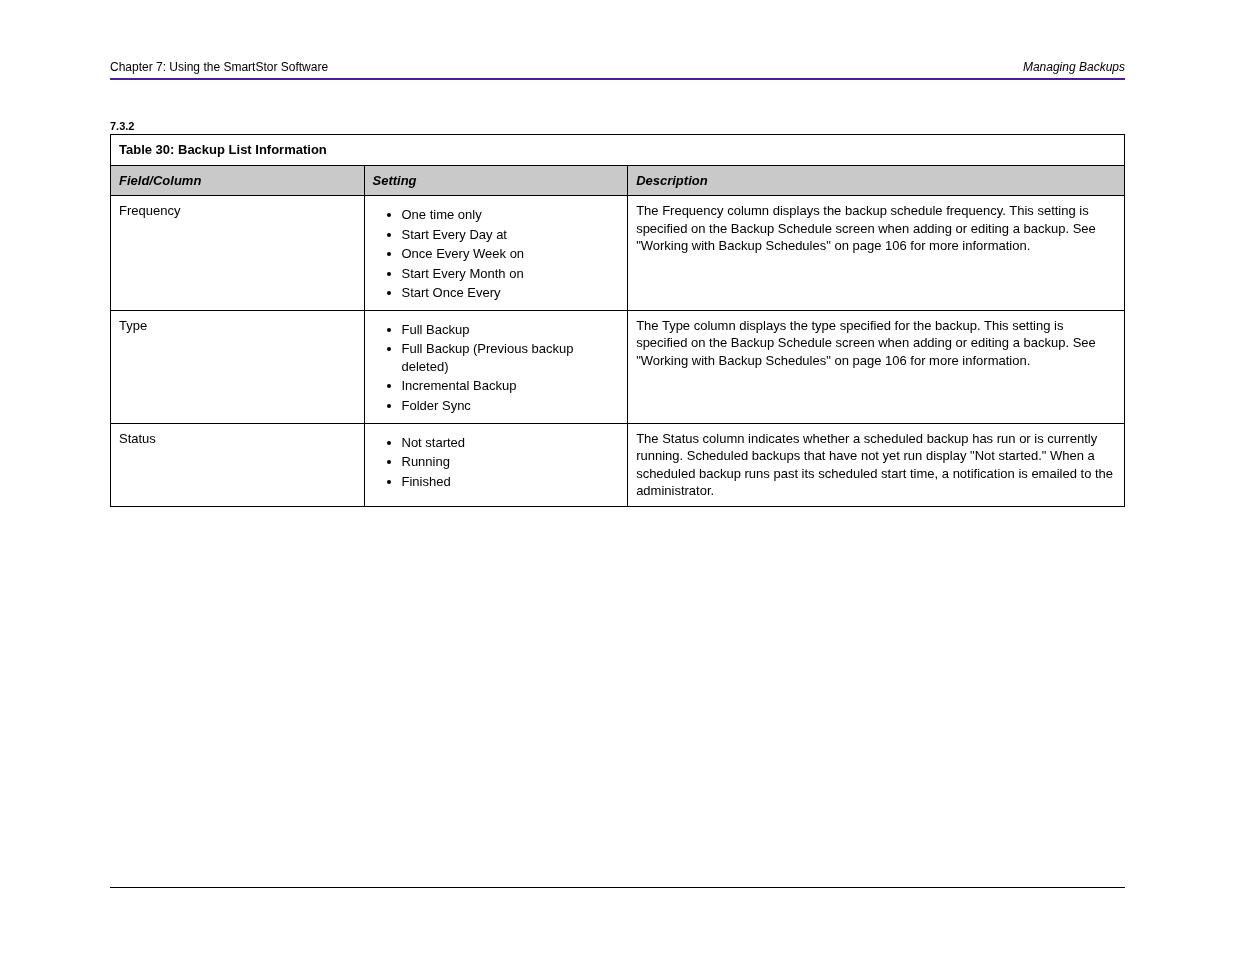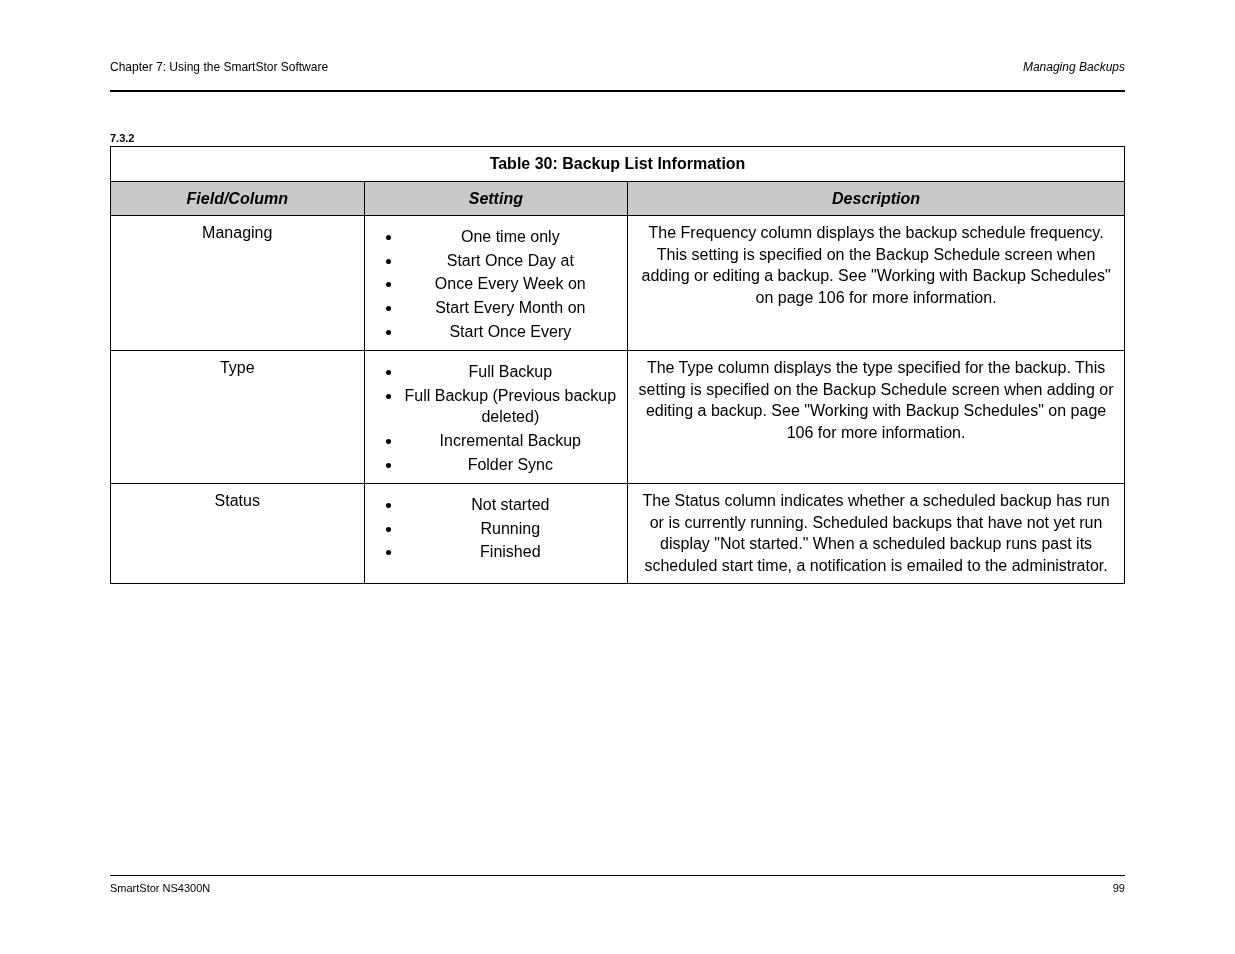"Chapter 7: Using the SmartStor" .topline { border-bottom: 2px solid #000000 -> 2px solid #4c1d95; padding-bottom: 16px -> 4px }
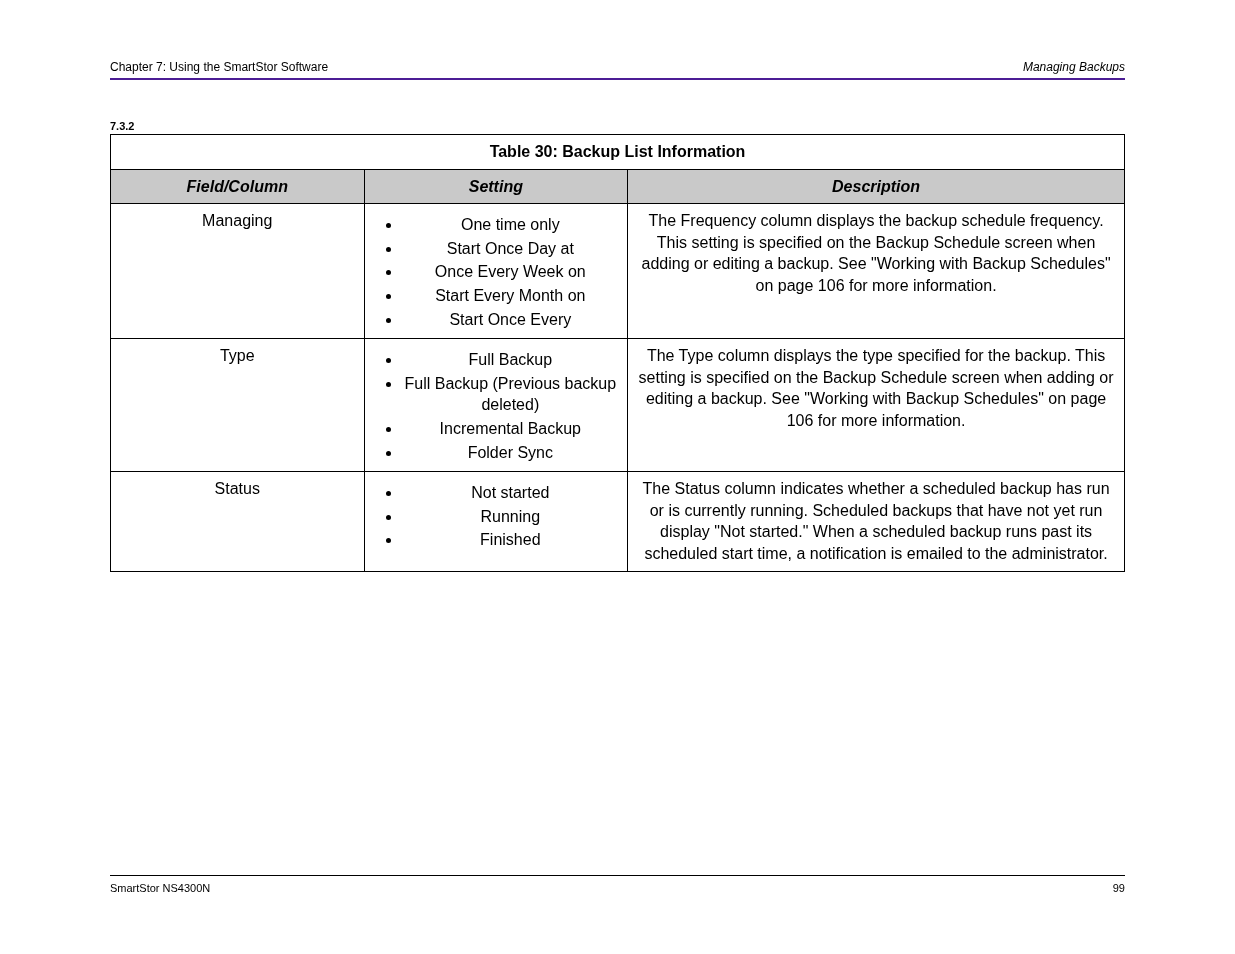"Table 30: Backup List Information" table.main th, table.main td { font-size: 16px -> 13px; text-align: center -> left }
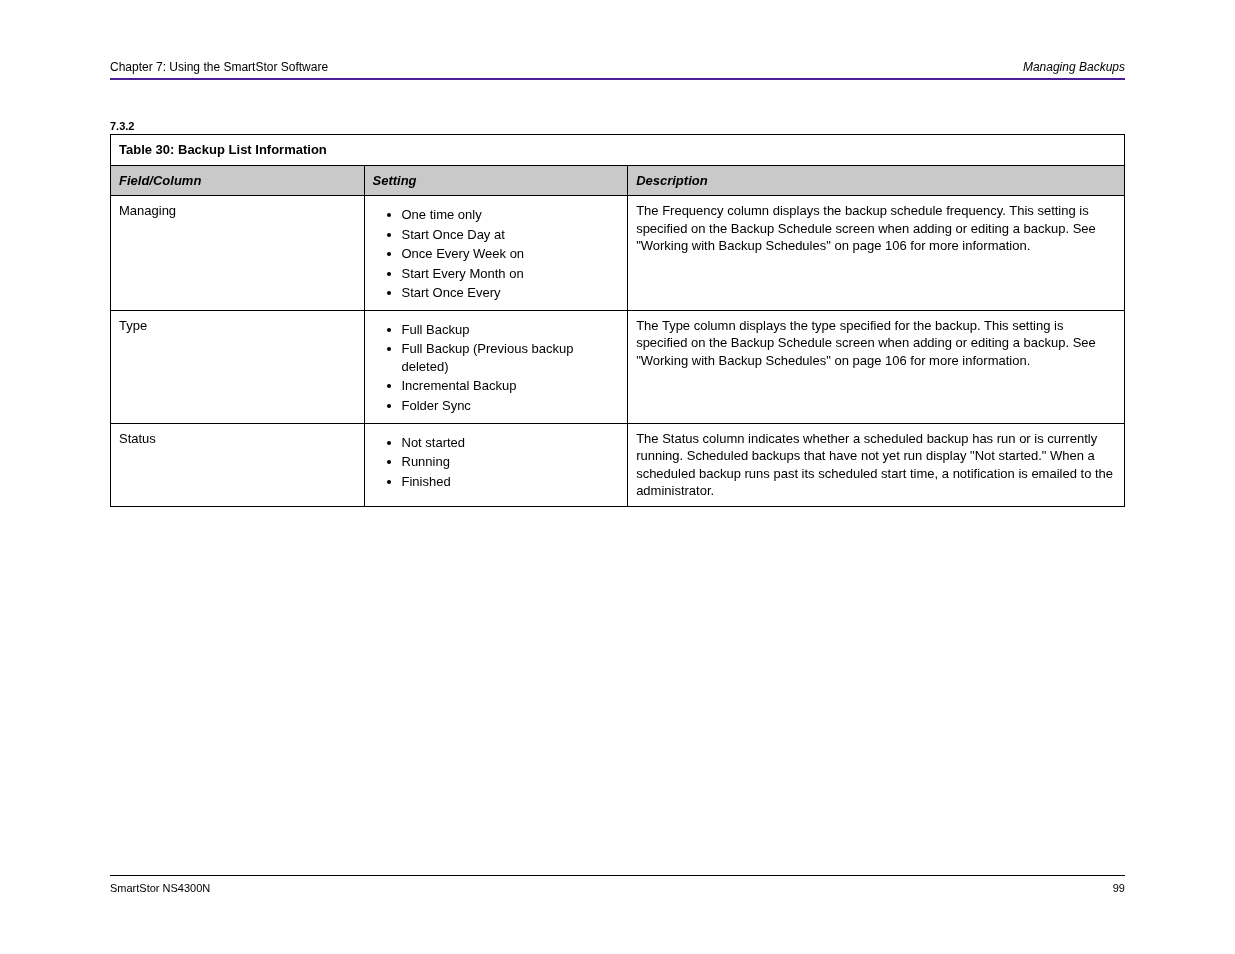"Managing" td { text: Managing -> Frequency }
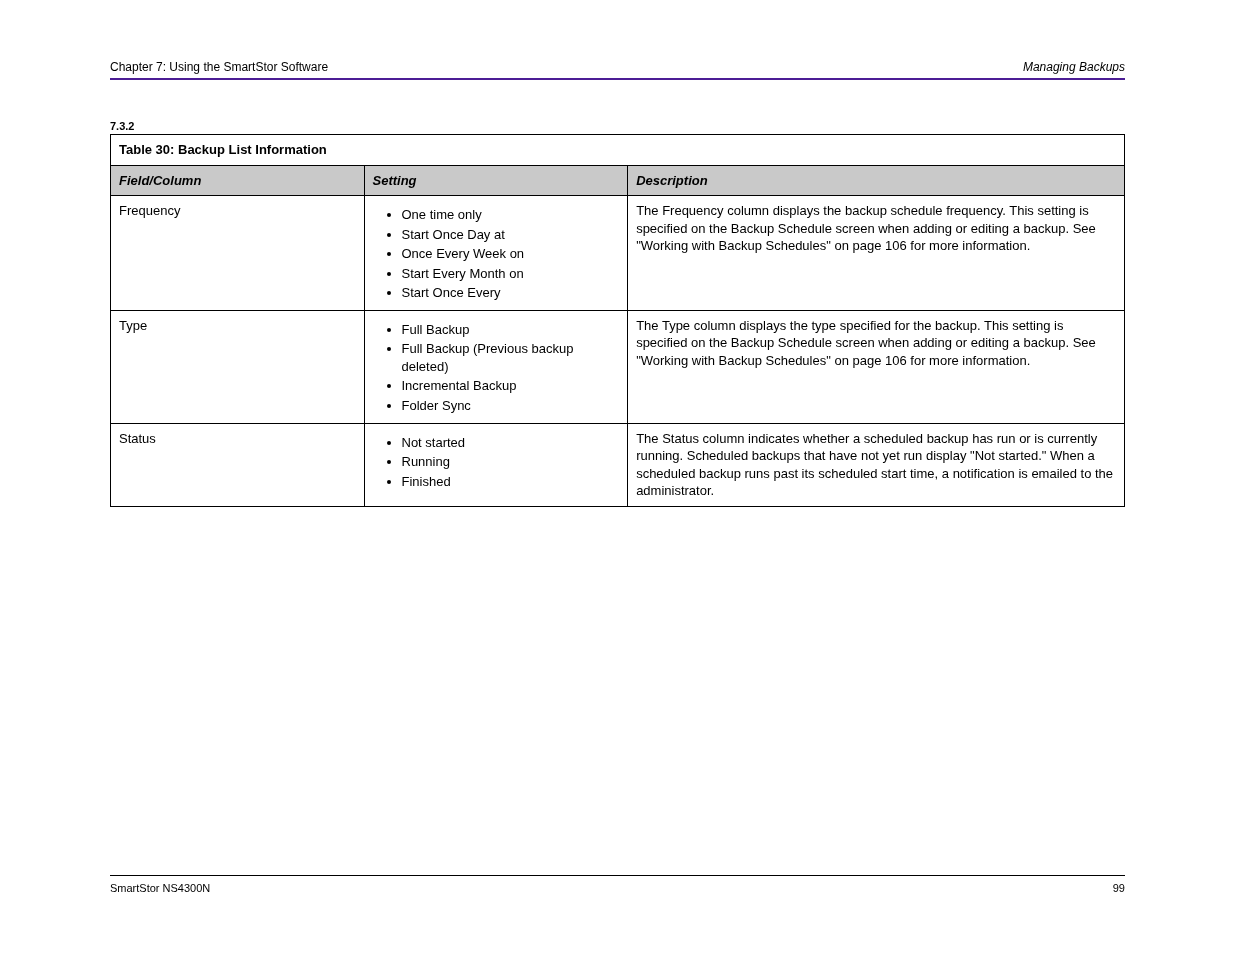"Start Once Day at" li { text: Once -> Every }
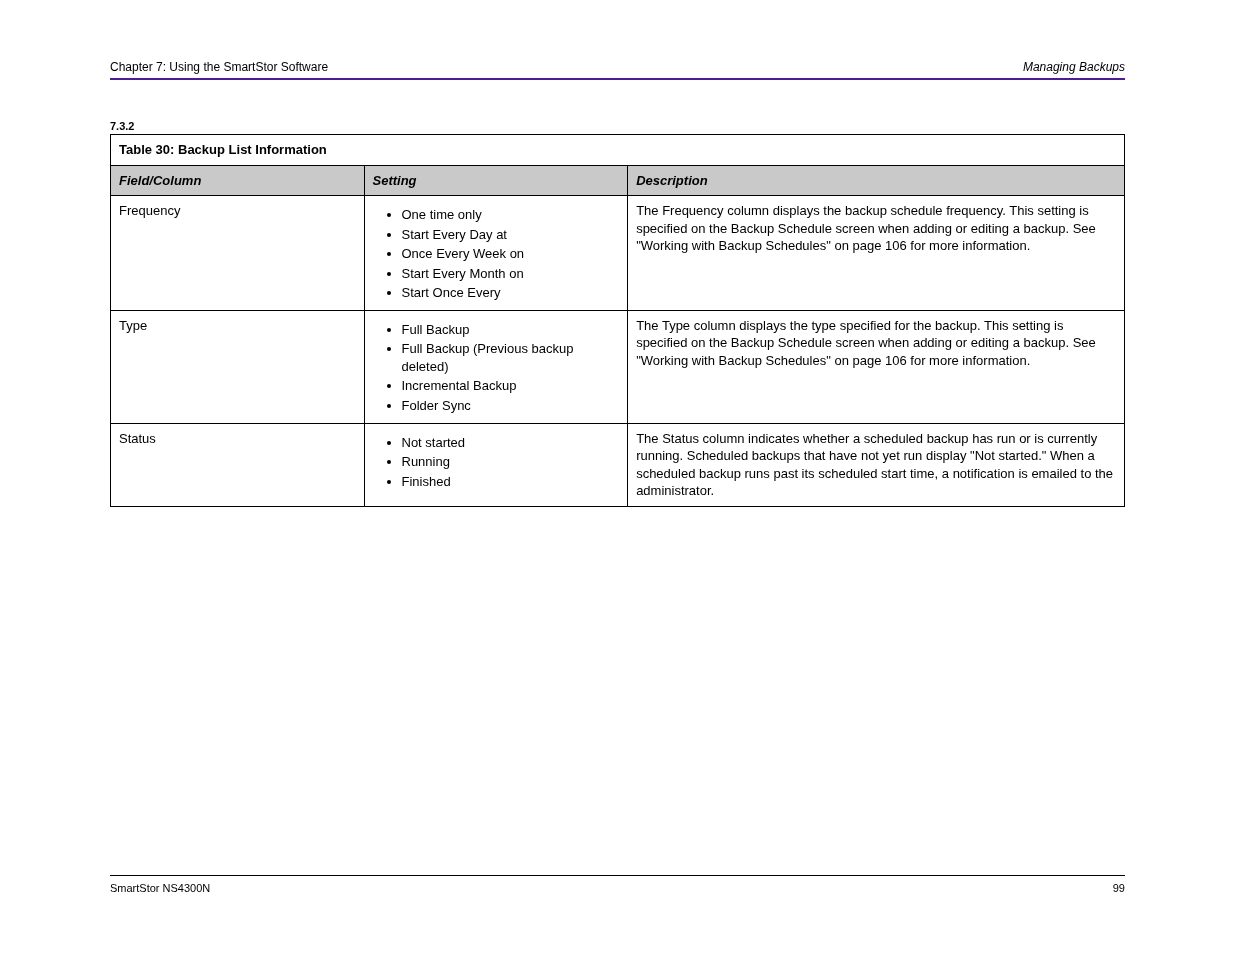"SmartStor NS4300N" div.footer-row { html: <div> <span>SmartStor NS4300N</span> <span>99</span> </div> -> none }
